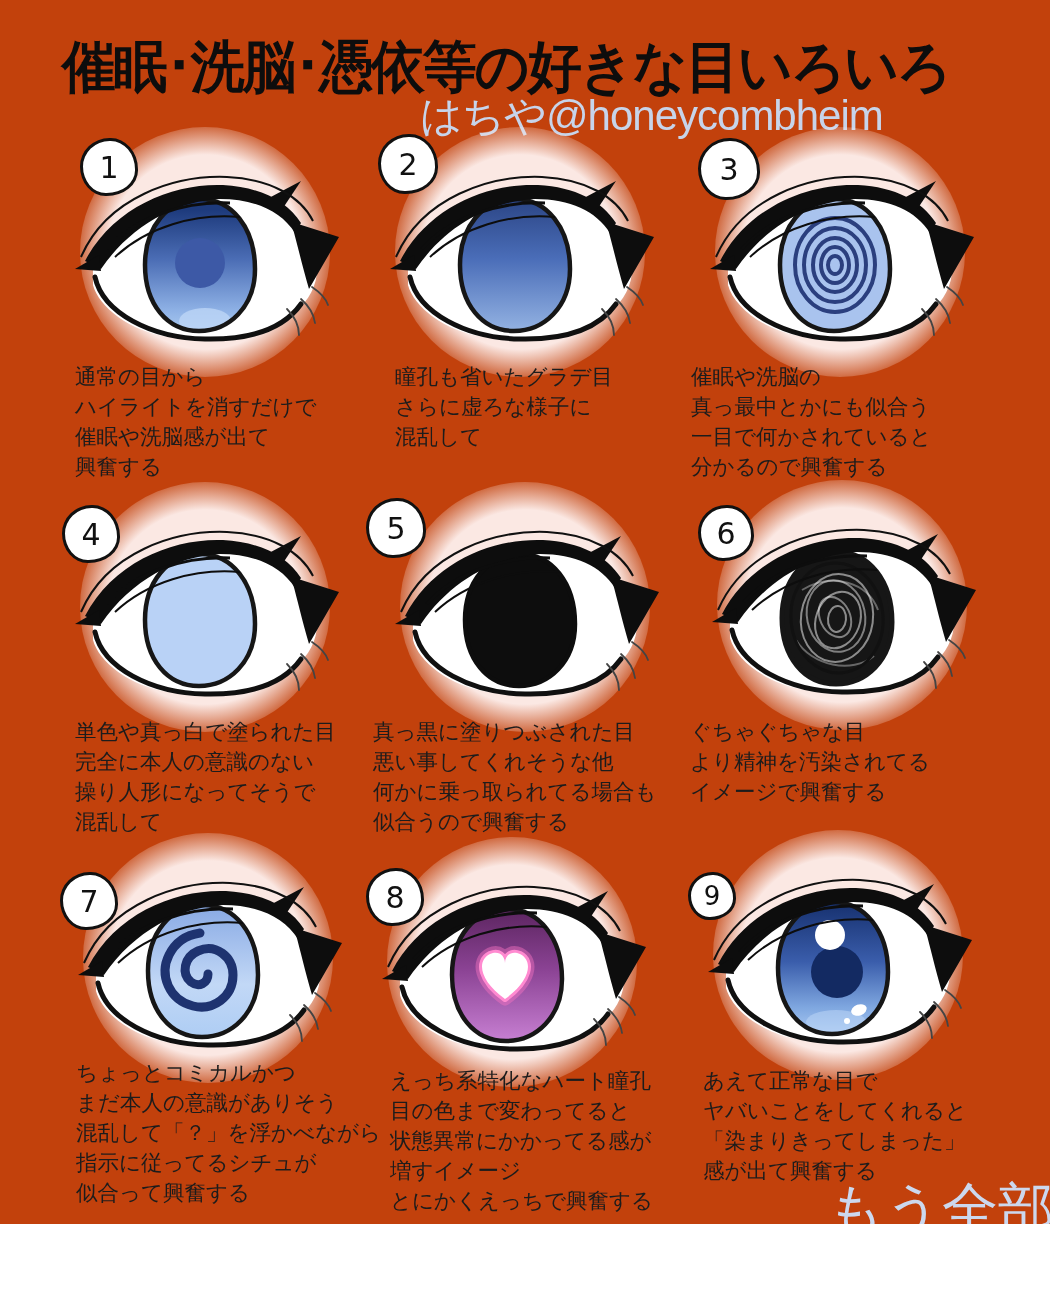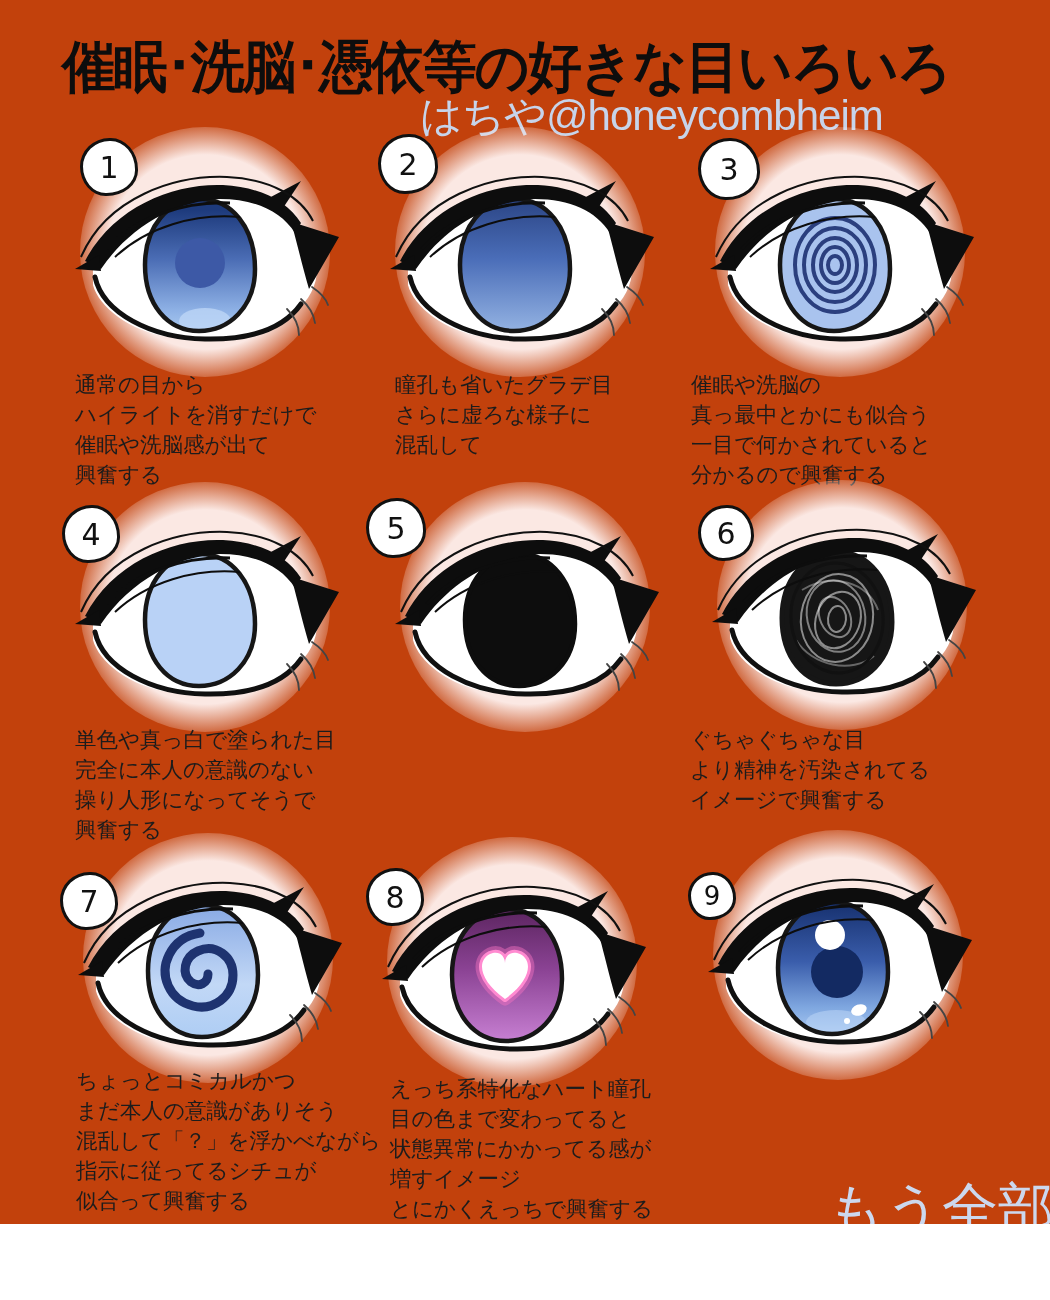"通常の目から" .caption { margin-top: 8px -> none }
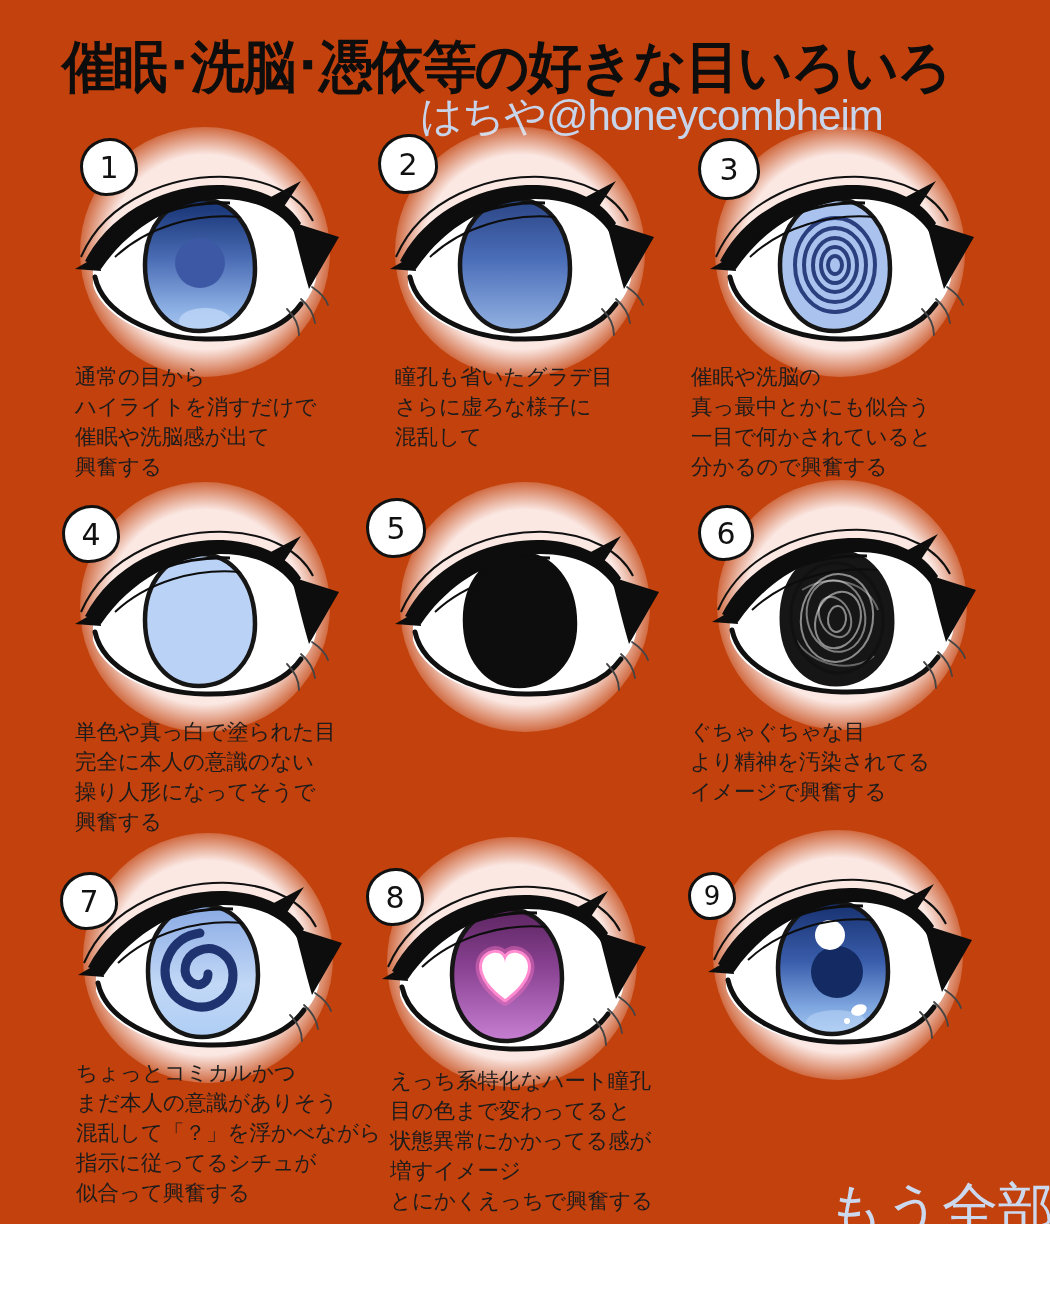"単色や真っ白で塗られた目" div.caption { text: 興奮する -> 混乱して }
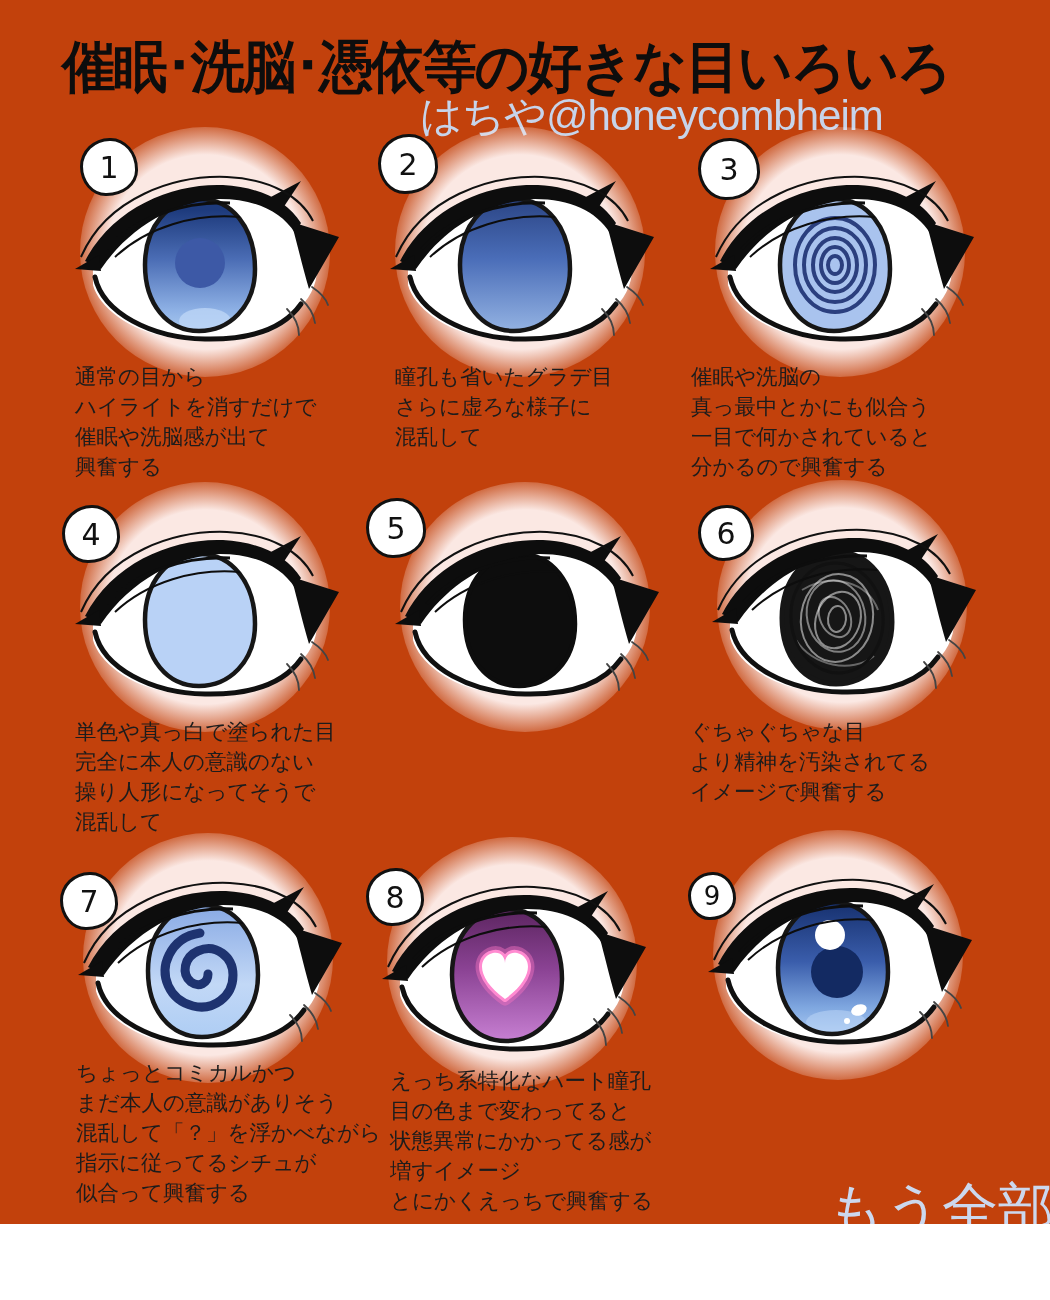"真っ黒に塗りつぶされた目" div.caption { html: none -> <div>真っ黒に塗りつぶされた目 悪い事してくれそうな他 何かに乗っ取られてる場合も 似合うので興奮する</div> }
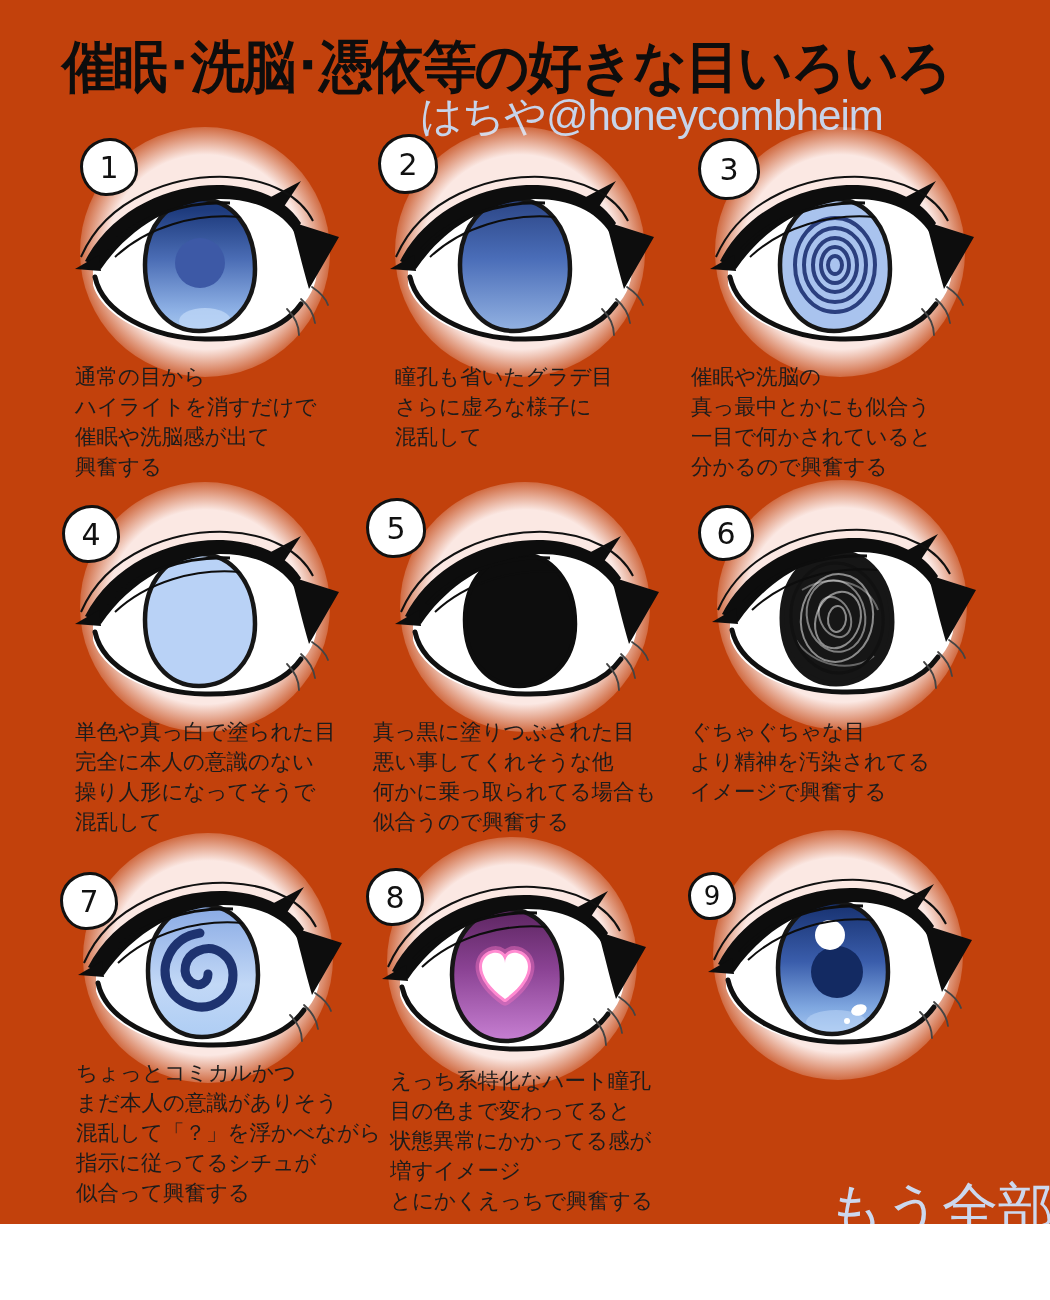"あえて正常な目で" div.caption { html: none -> <div>あえて正常な目で ヤバいことをしてくれると 「染まりきってしまった」 感が出て興奮する</div> }
